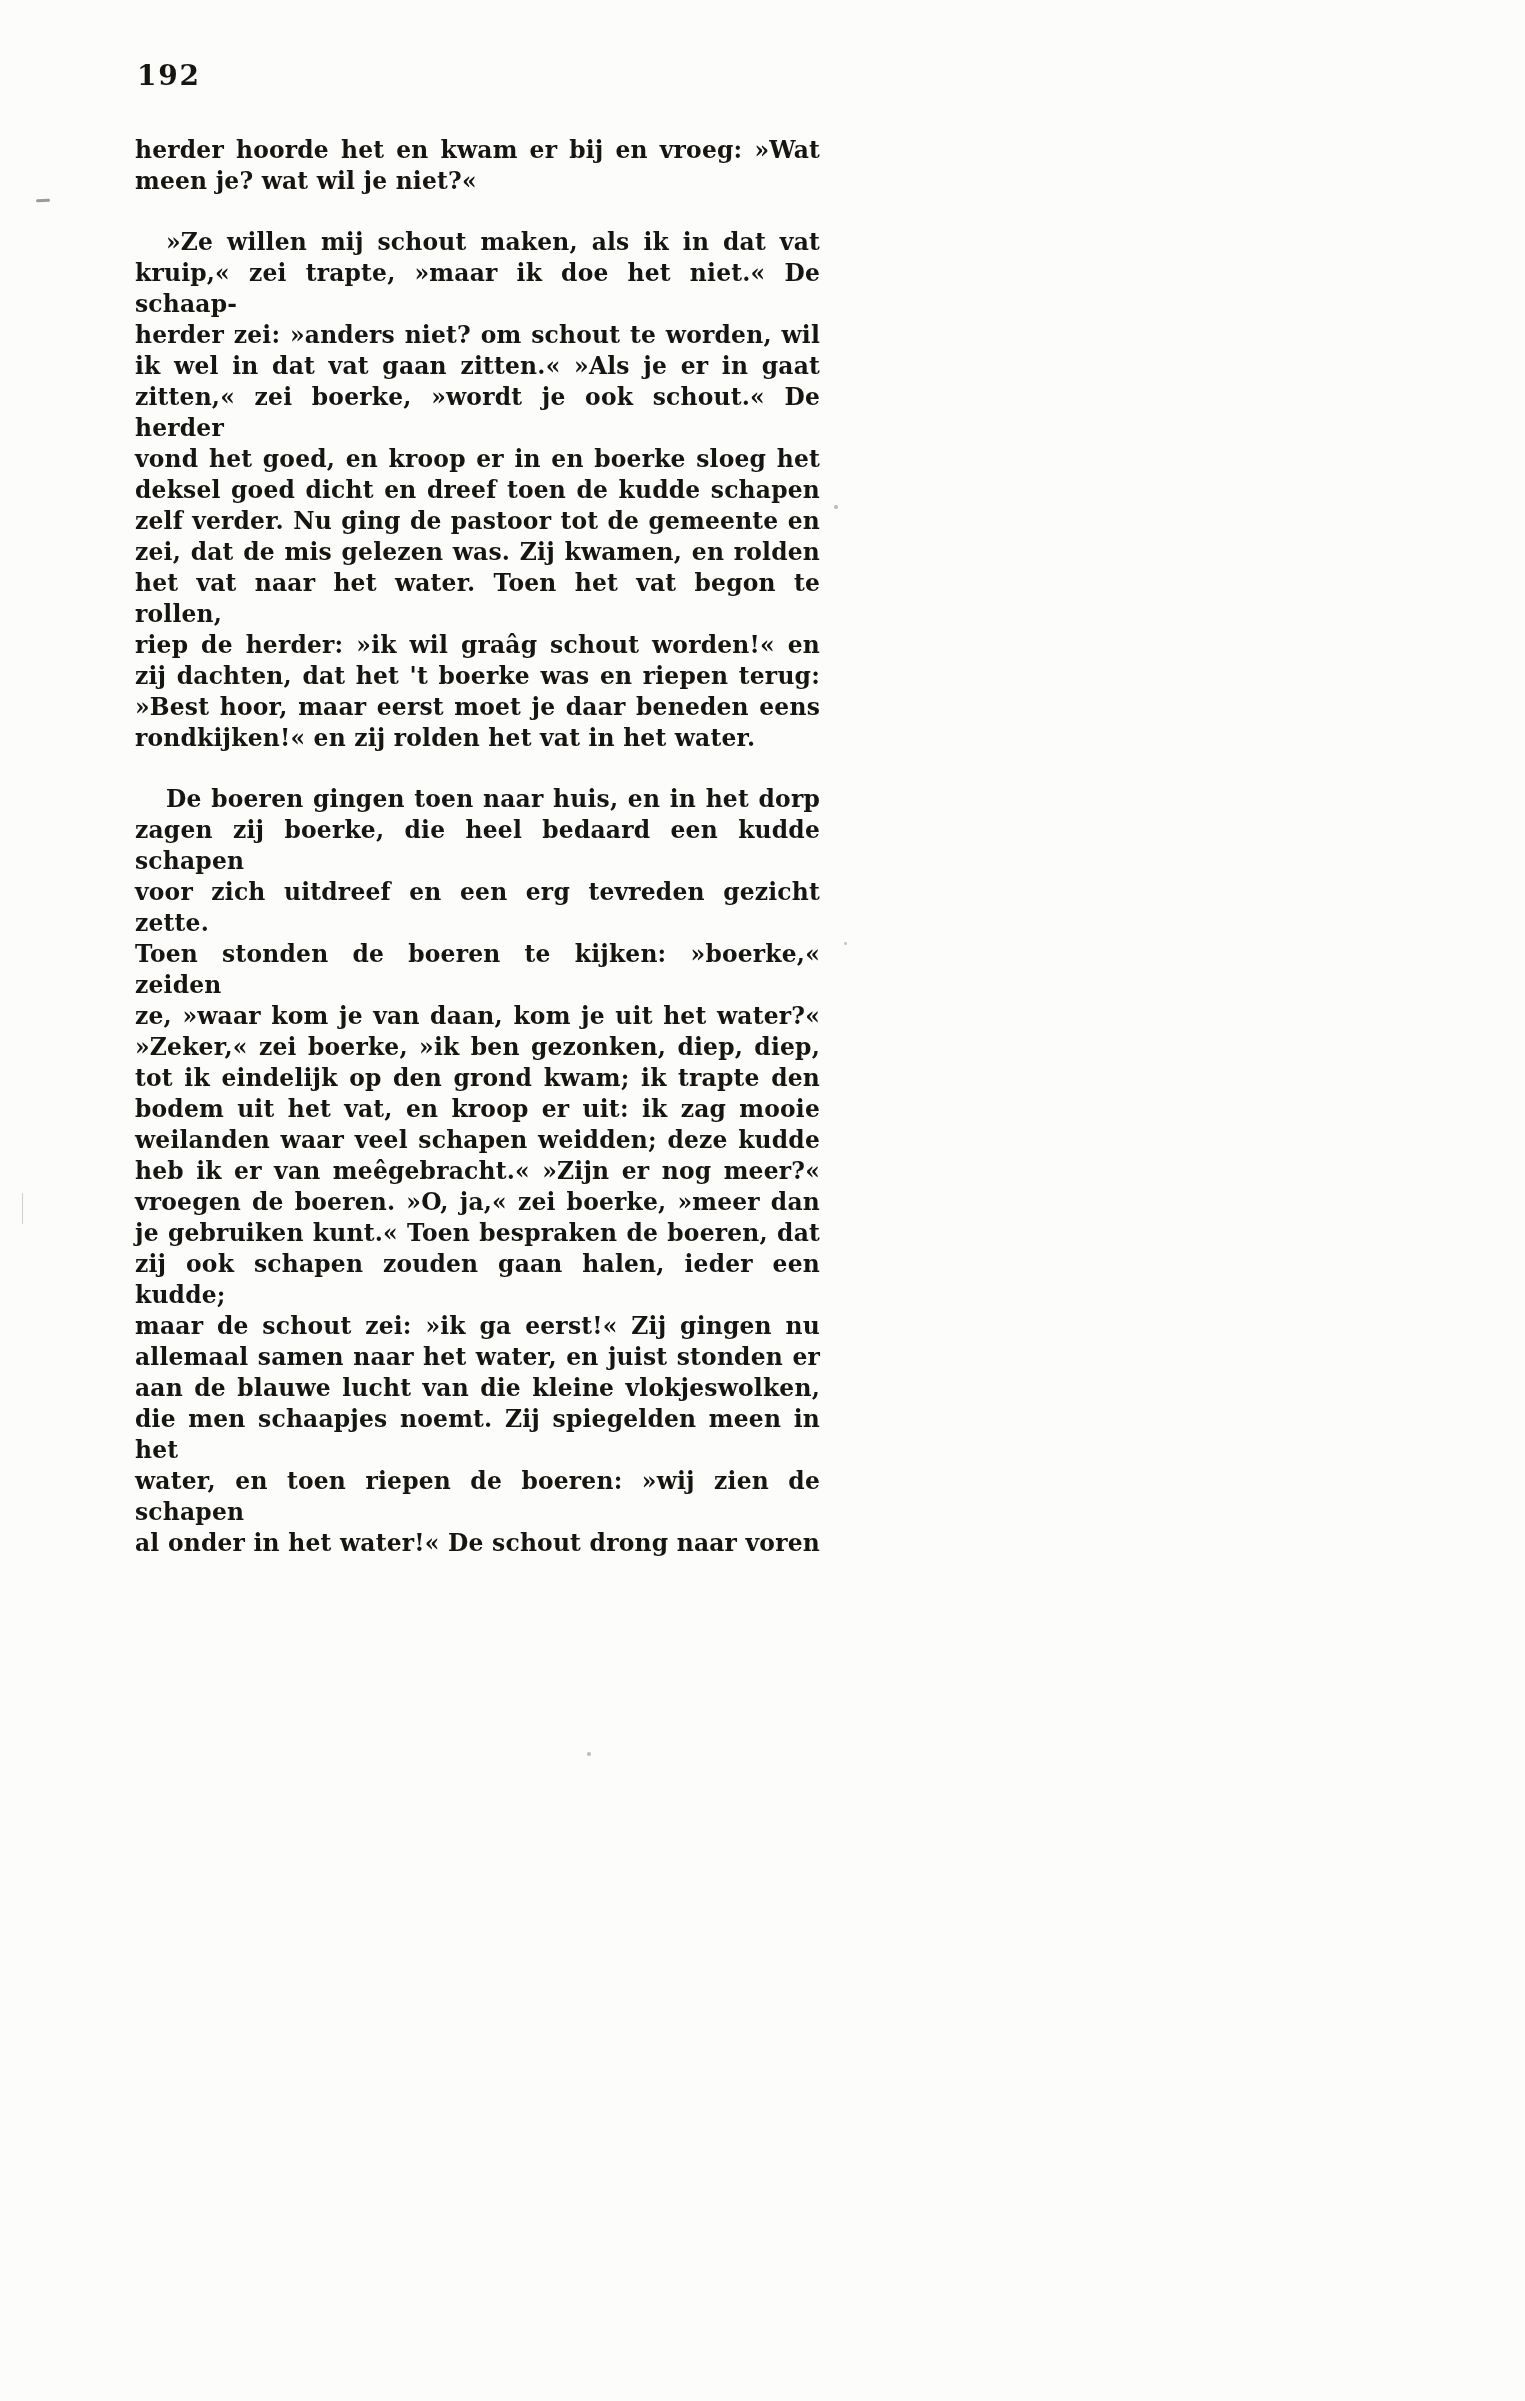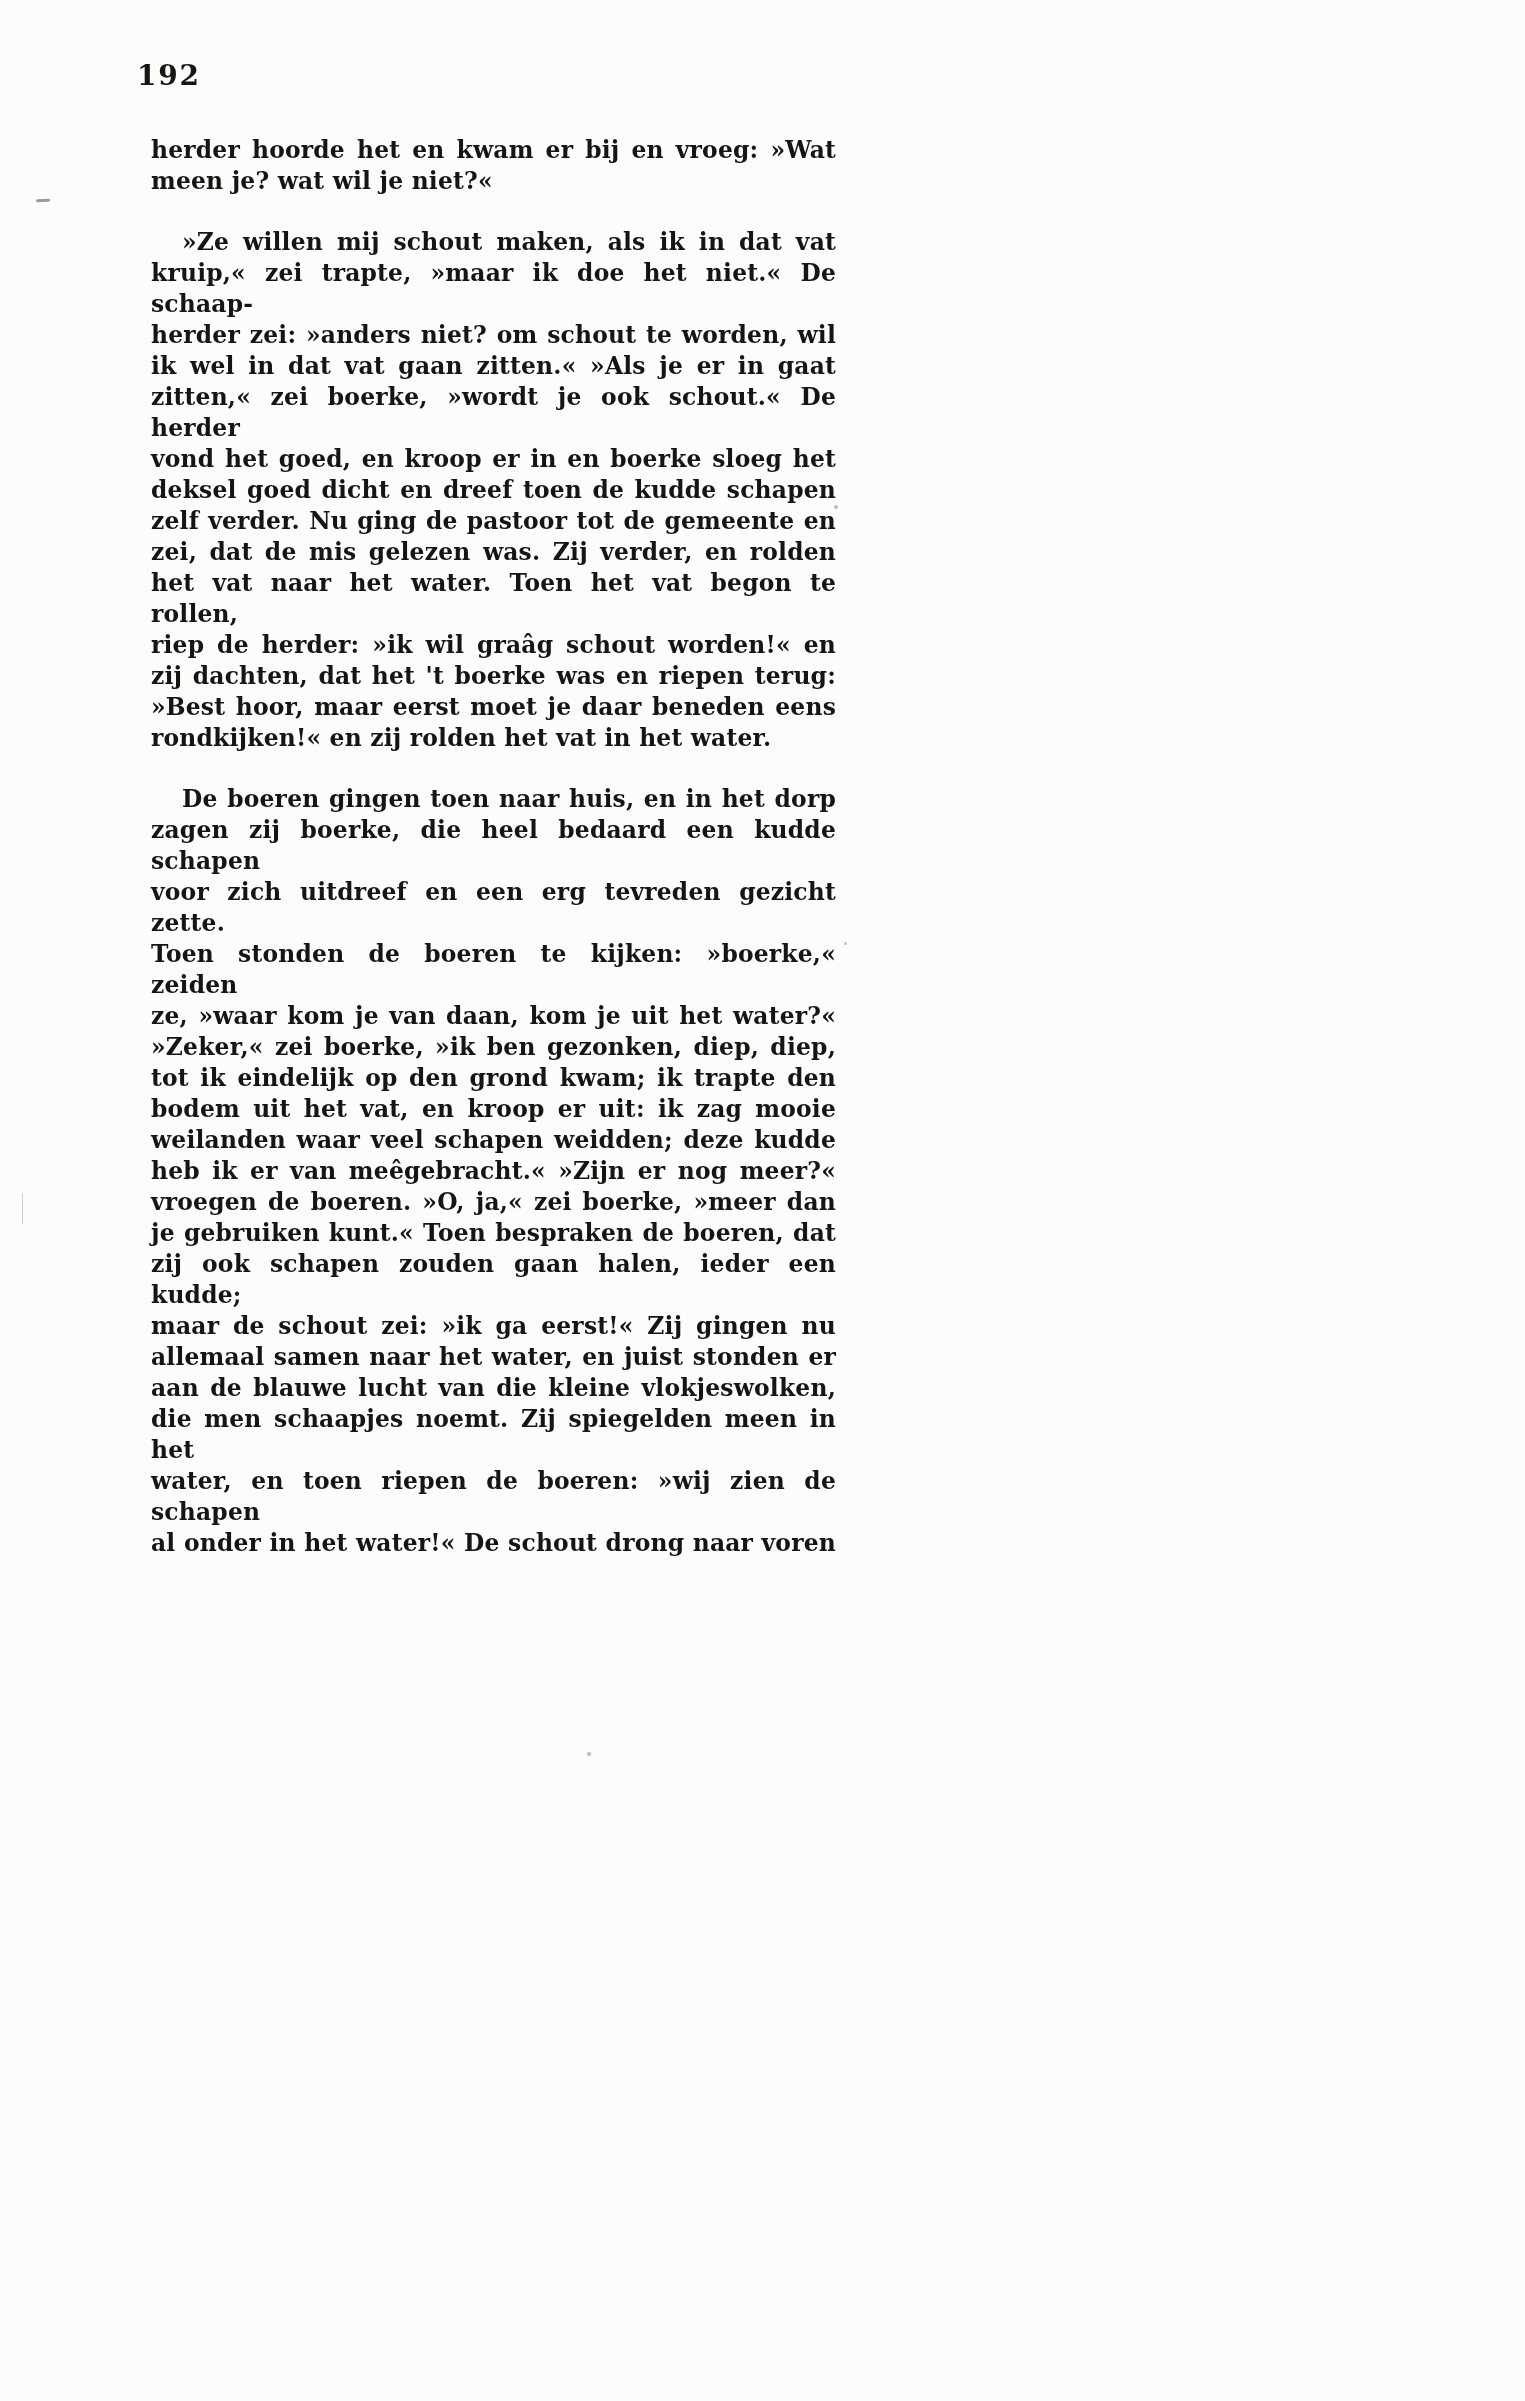"herder hoorde het en kwam" .text-block { left: 151px -> 135px }
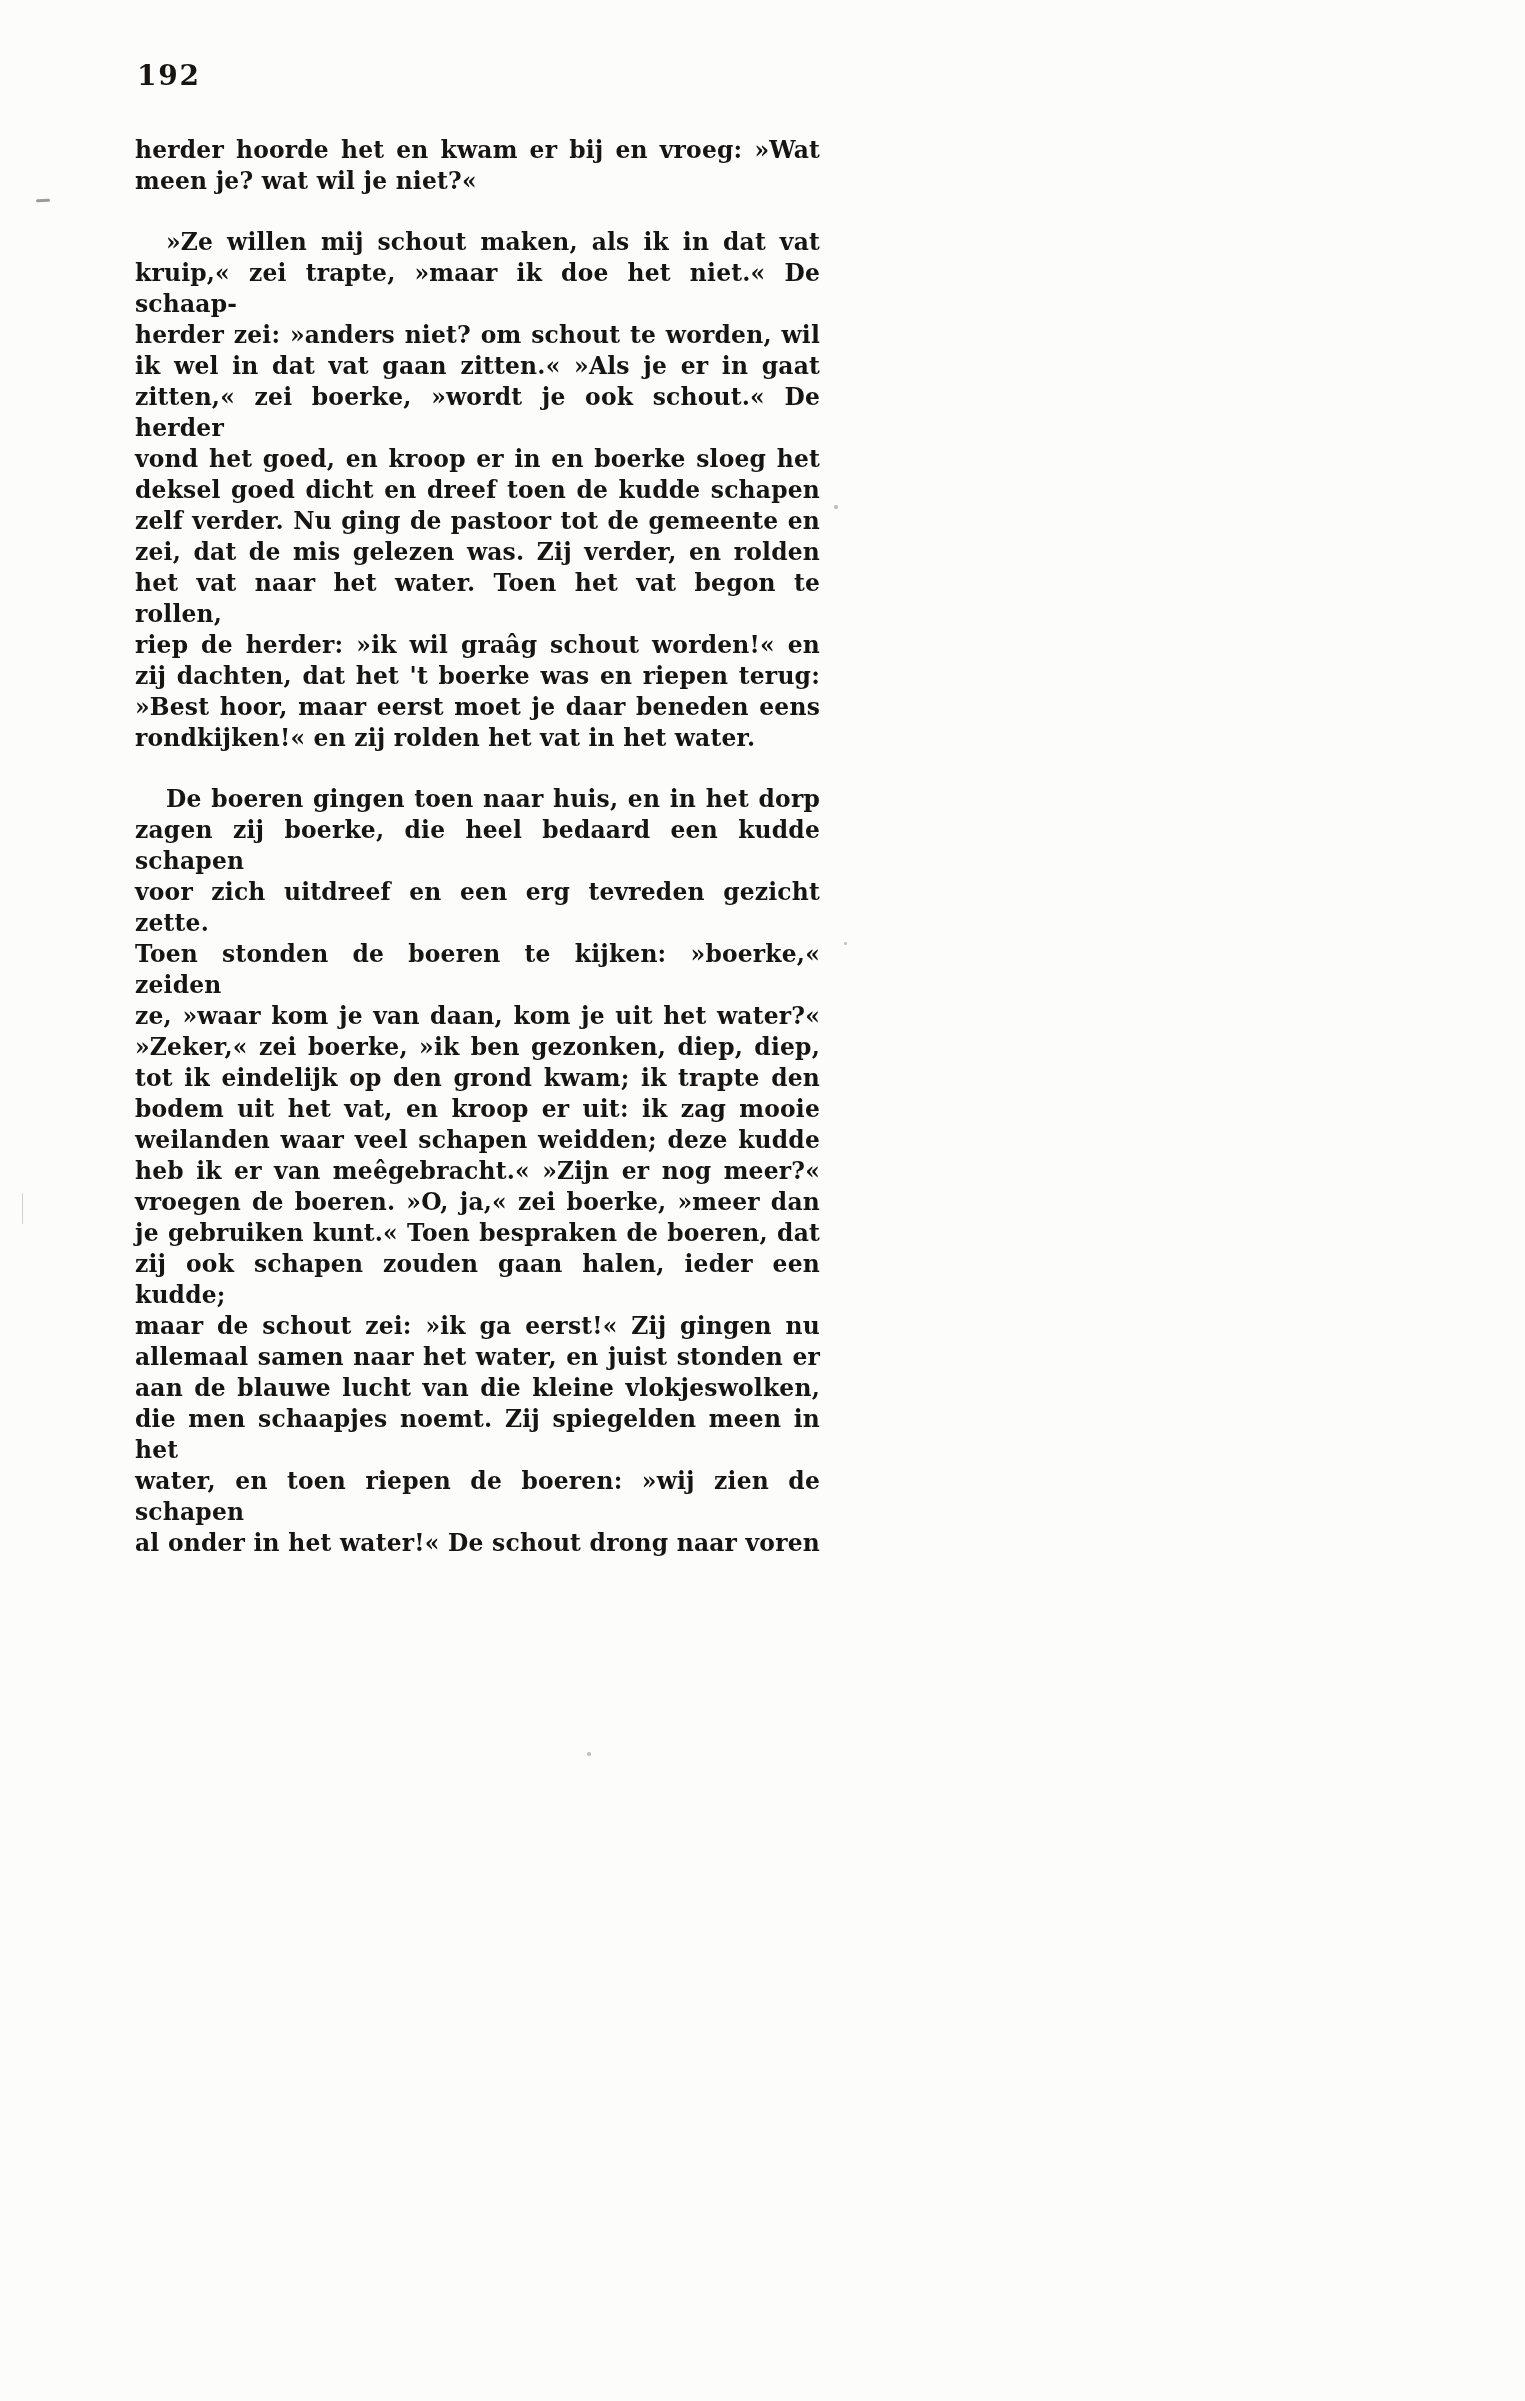"zei, dat de mis gelezen" div.line { text: verder -> kwamen }
